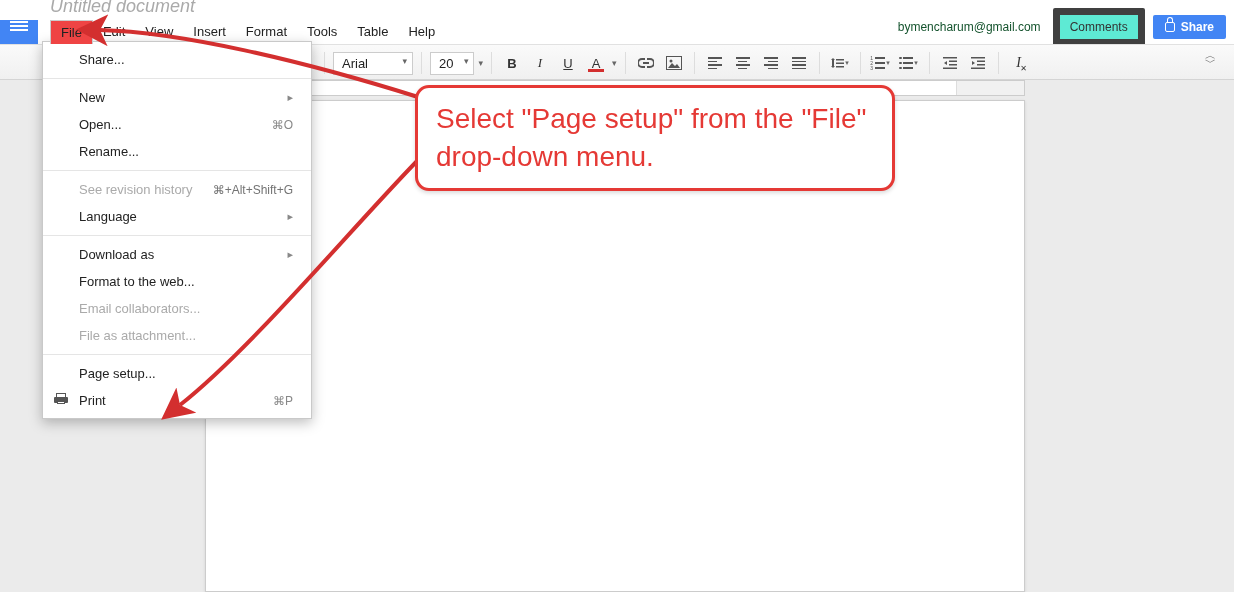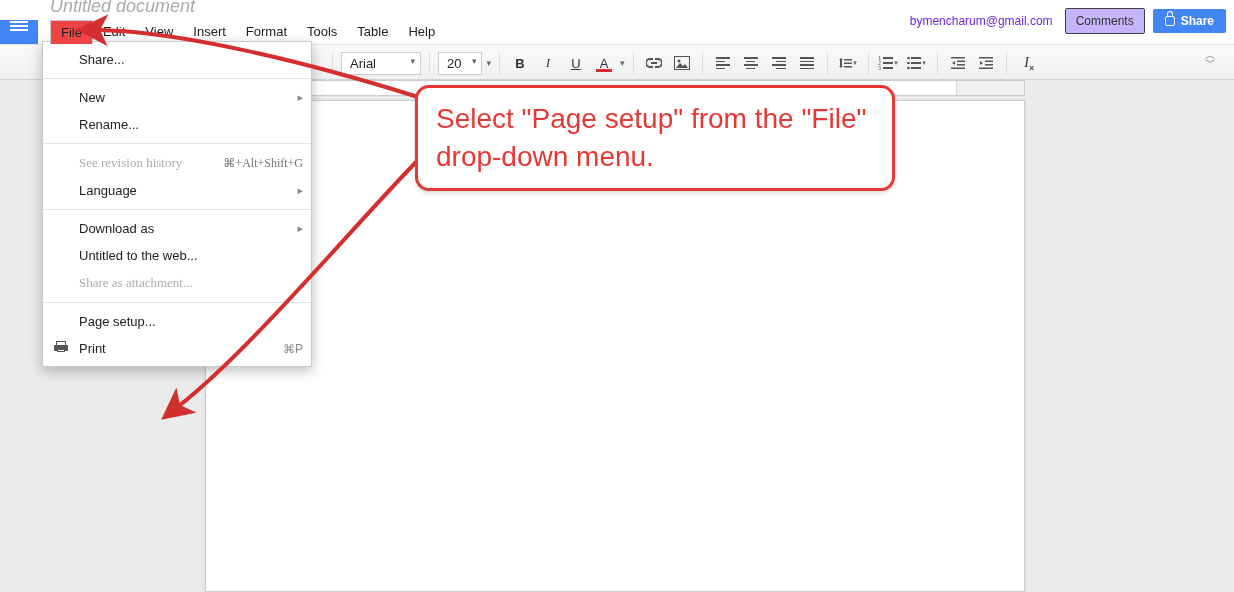"bymencharum@gmail.com" .email-text { color: #6d28d9 -> #14532d }
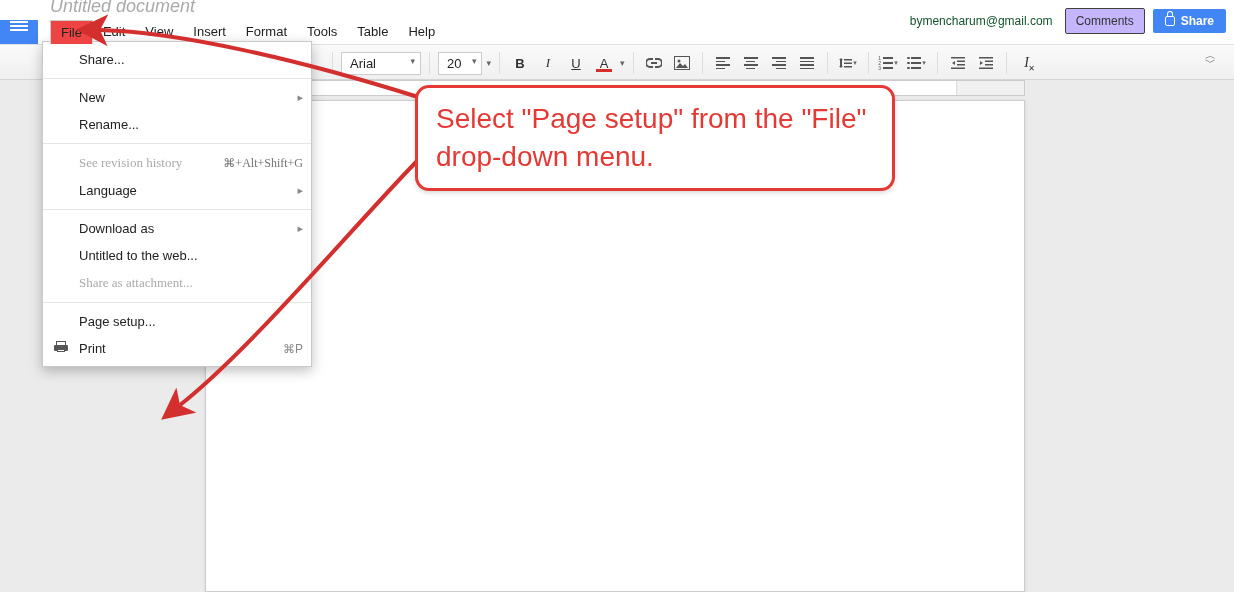"Comments" .comments-btn { background: #c4b5fd -> #5eead4; border: 1px solid #404040 -> 7px solid #404040 }
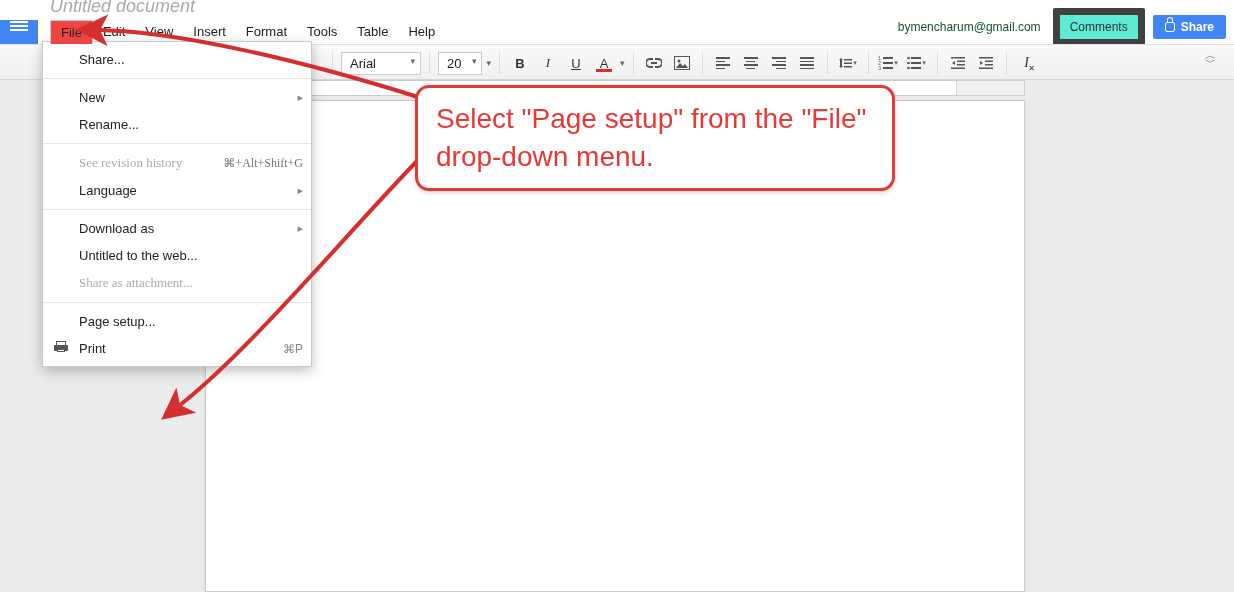"Share..." .dd-item { padding: 6px 8px 6px 36px -> 6px 18px 6px 36px }
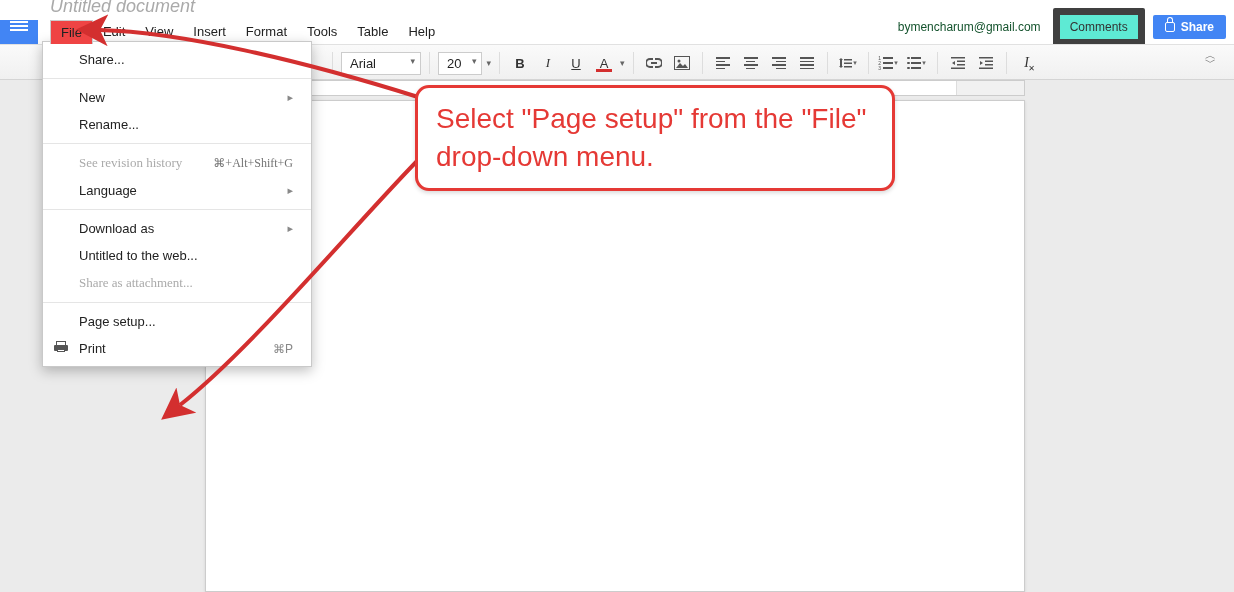"Arial" .toolbar-inner { left: 328px -> 320px }
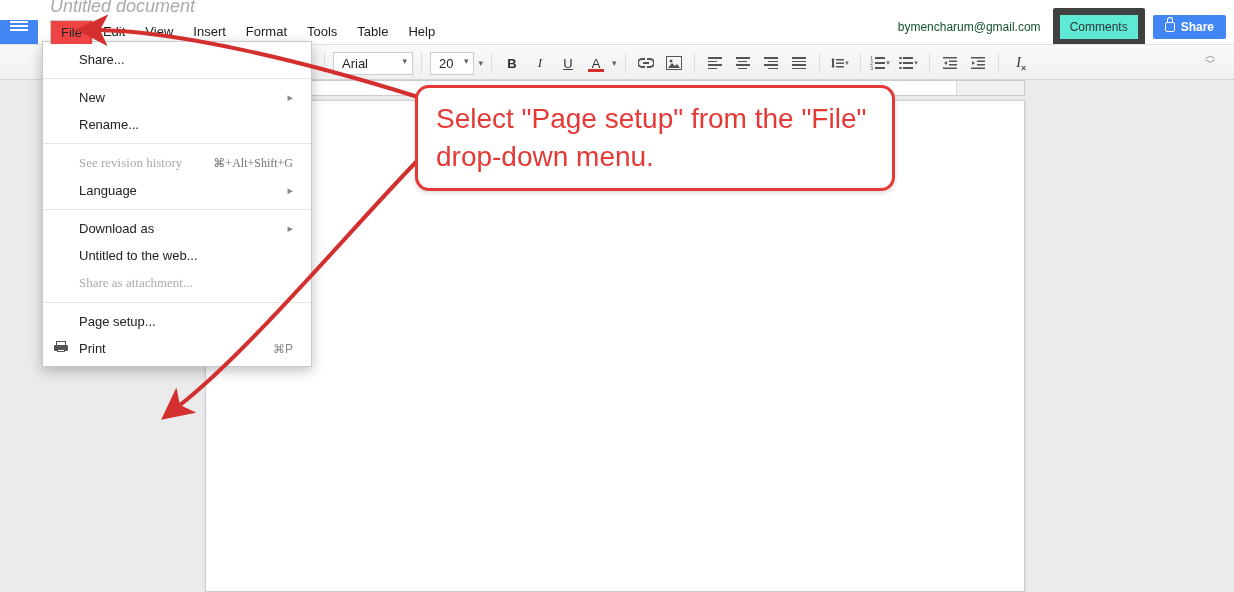"Open..." div.dd-item { html: none -> <div> <span>Open...</span> <span>⌘O</span> </div> }
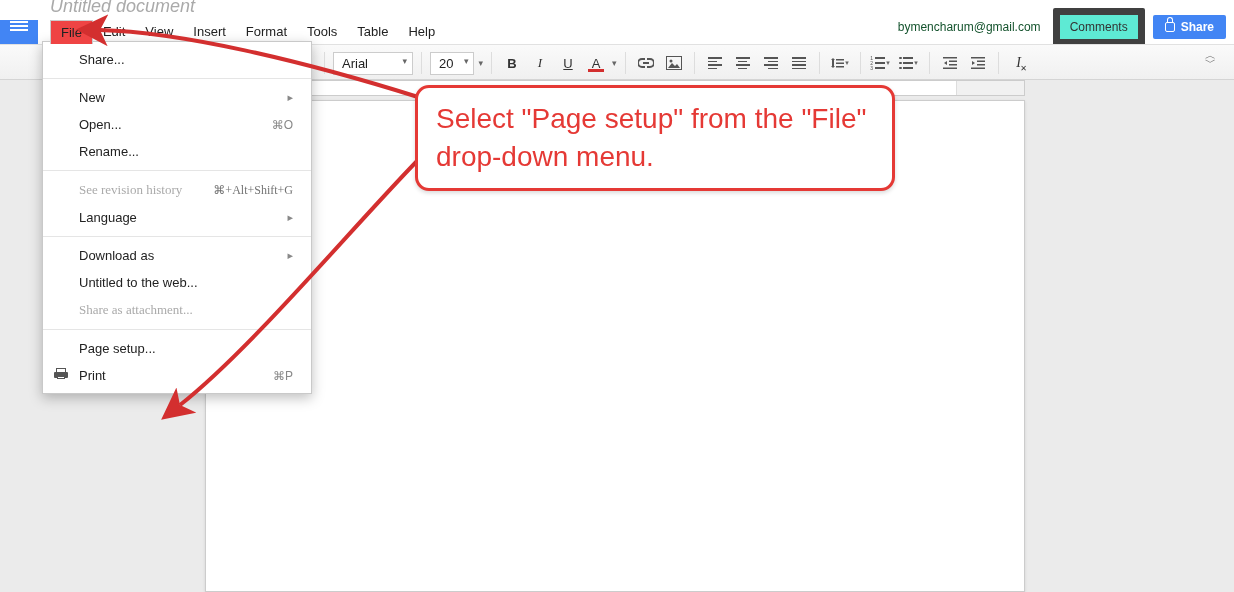"See revision history" .dd-item.disabled { font-family: Liberation Serif, serif -> none }
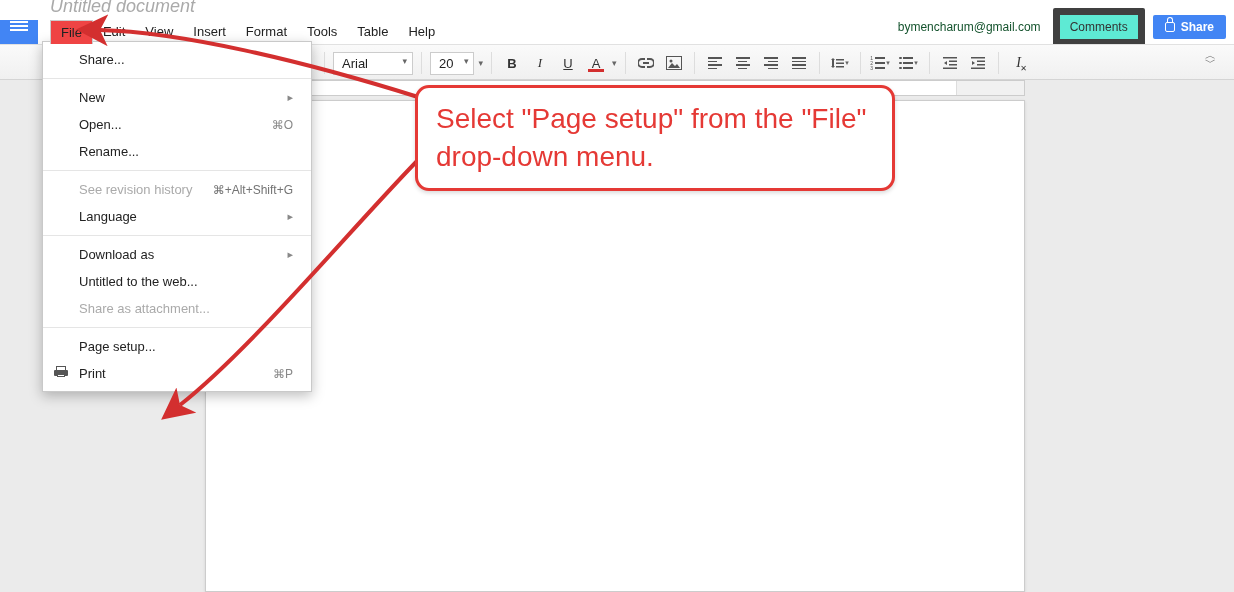"Untitled to the web..." div.dd-item { text: Untitled -> Format }
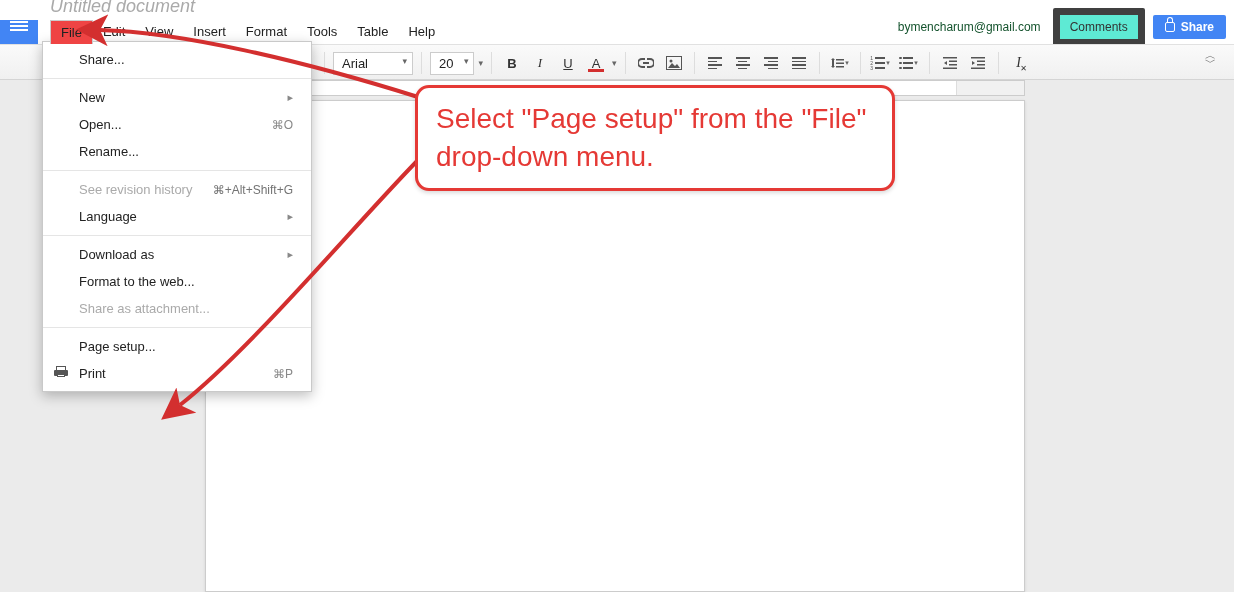"Email collaborators..." div.dd-item { html: none -> <div>Email collaborators...</div> }
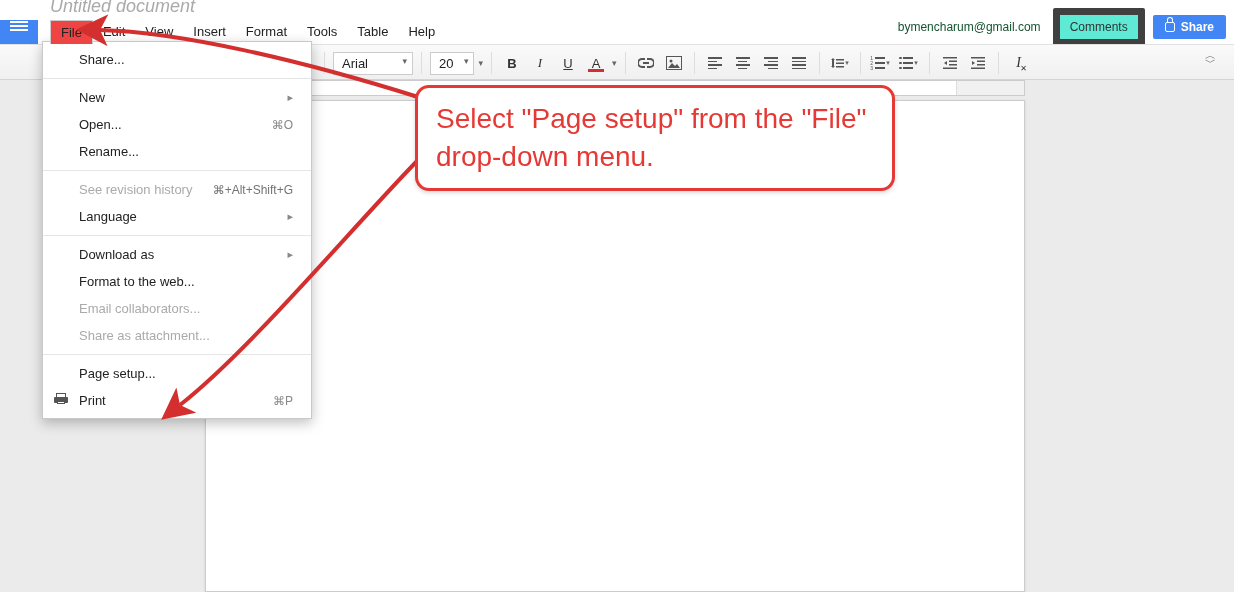"Share as attachment..." div.dd-item { text: Share -> File }
